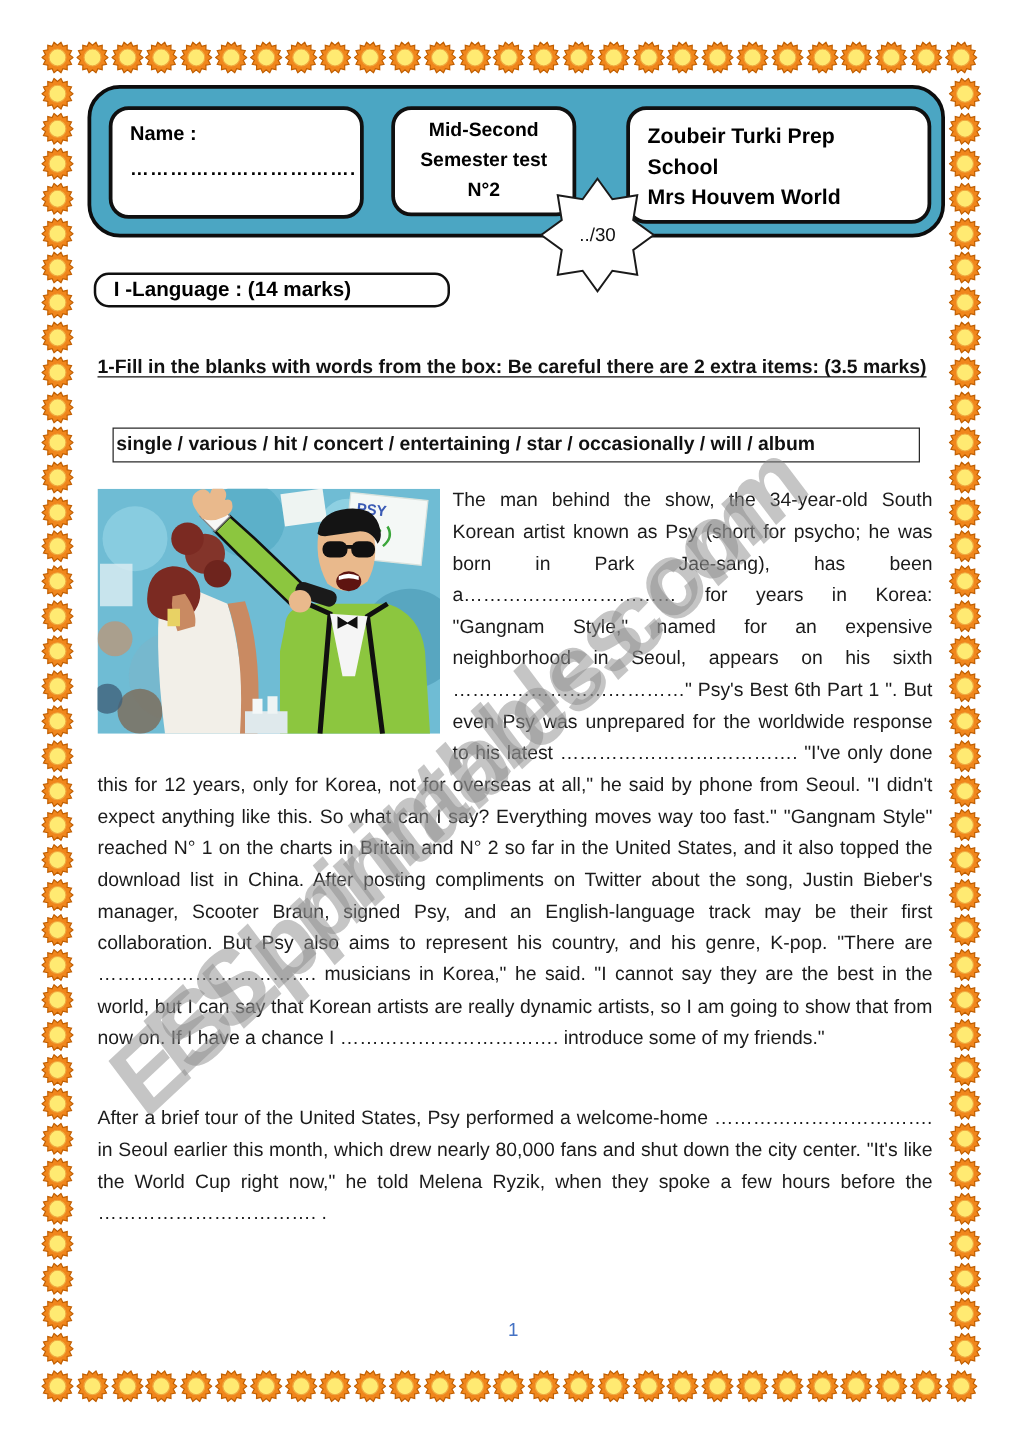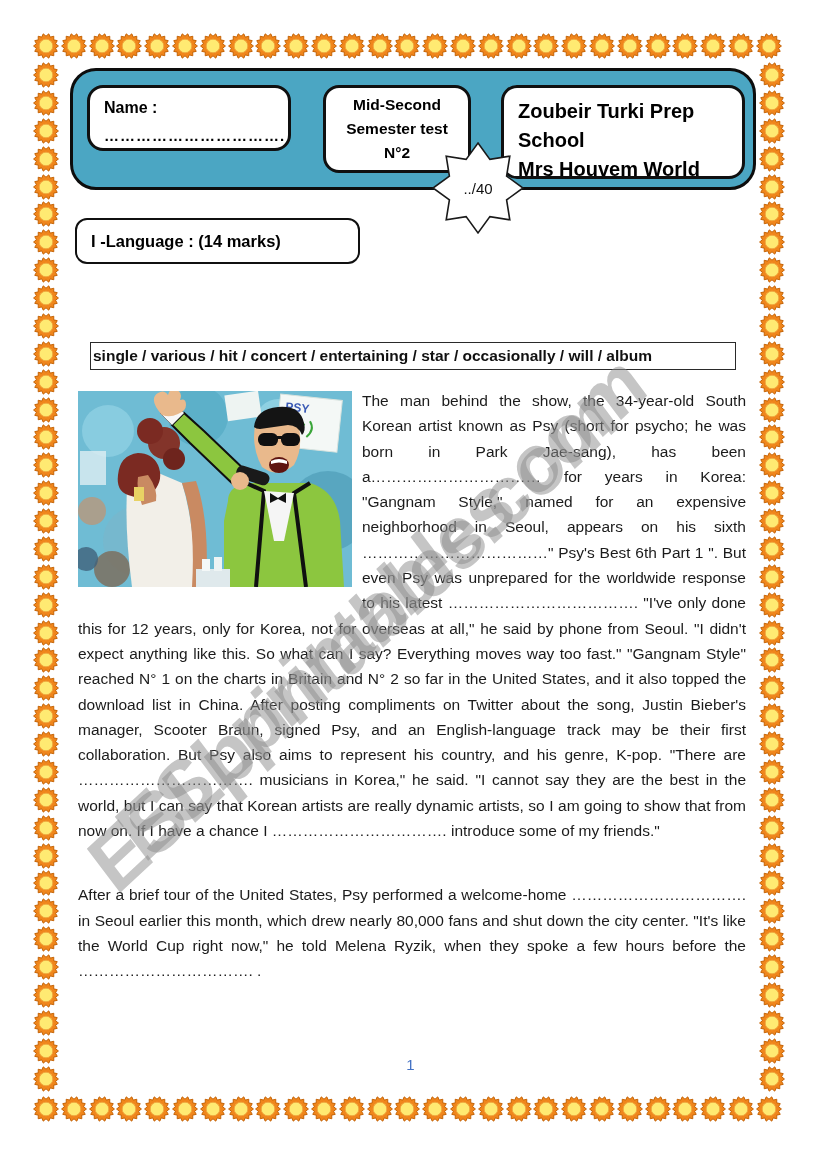"Name :" .name-box { height: 66px -> 90px }
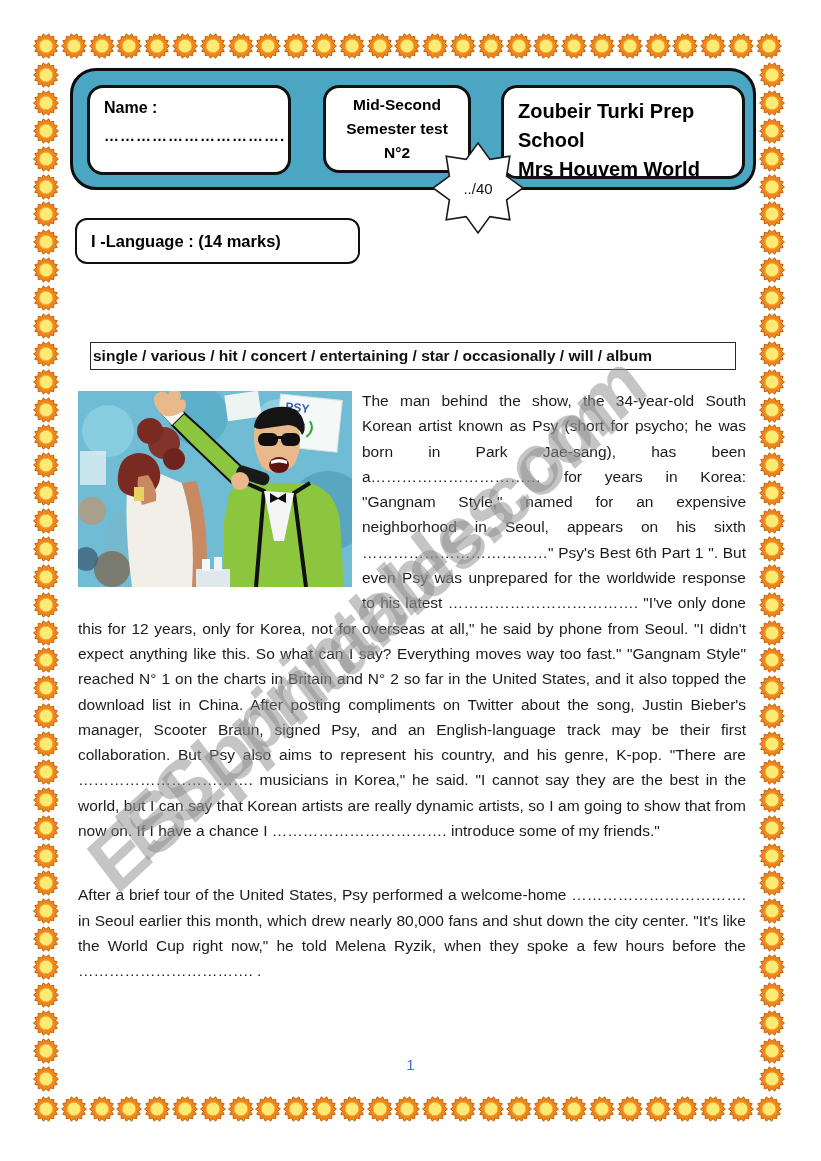"Mid-Second Semester test N°2" .test-box { left: 250px -> 240px }
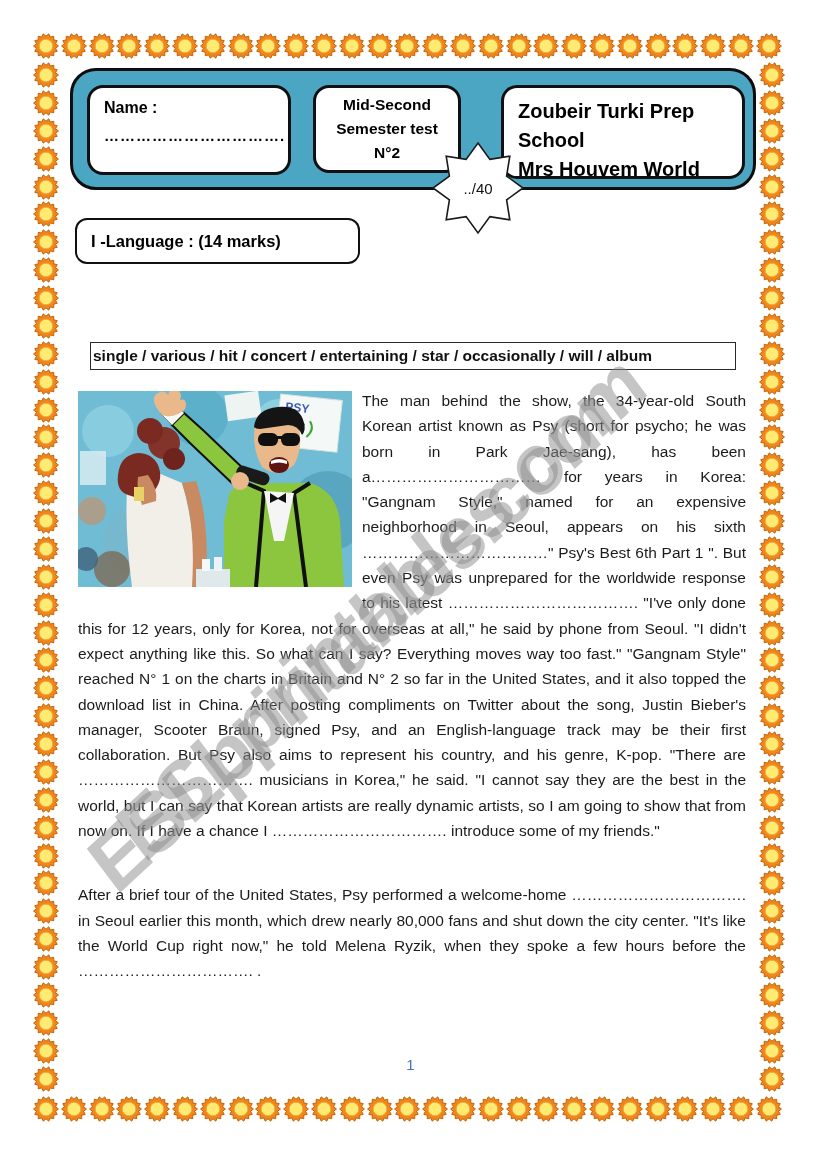"Zoubeir Turki Prep School" .school-box { font-size: 20px -> 17px }
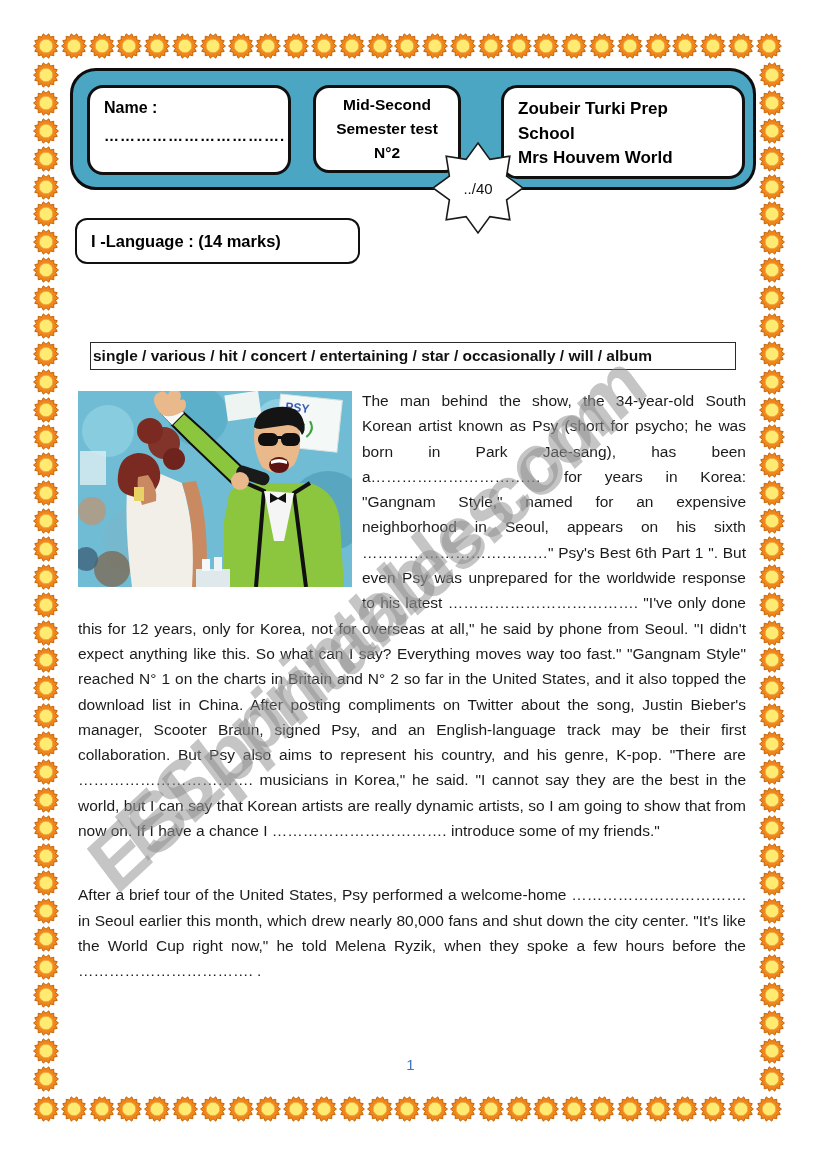"../40" div.score-text { text: ../40 -> ../30 }
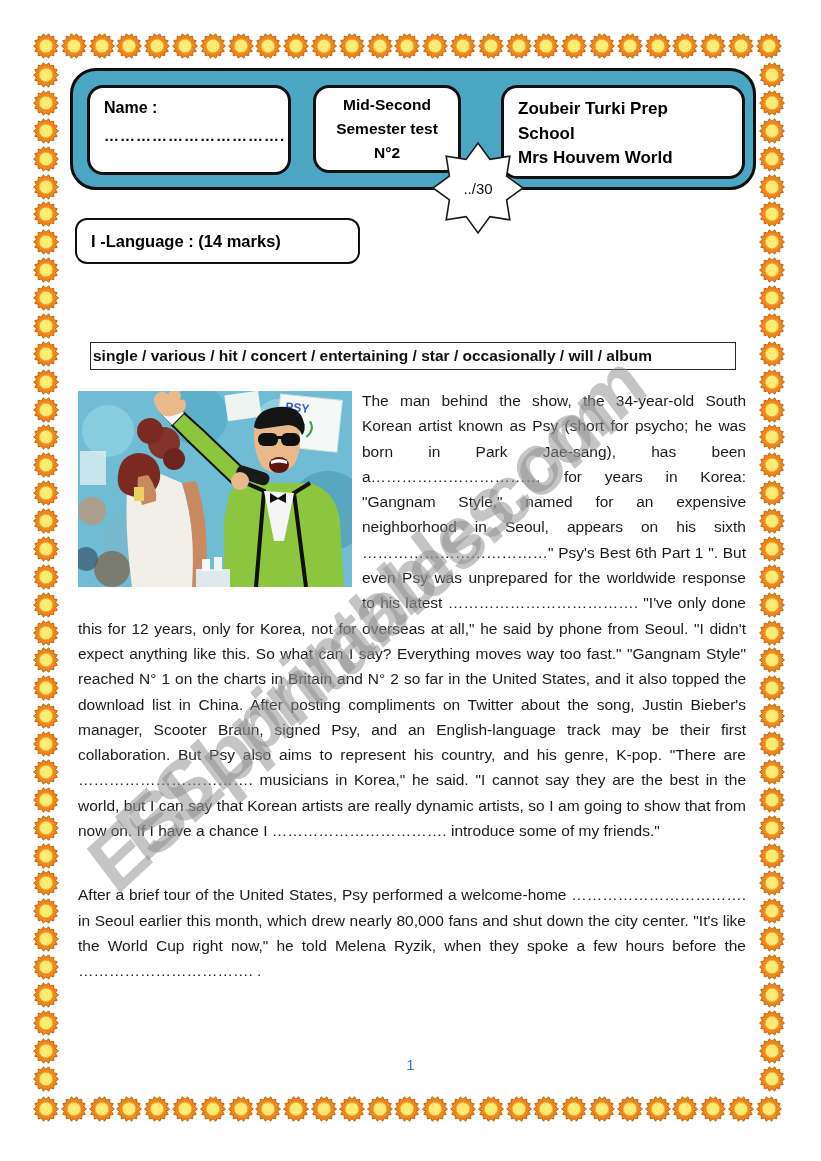"I -Language : (14 marks)" .section-box { height: 46px -> 28px }
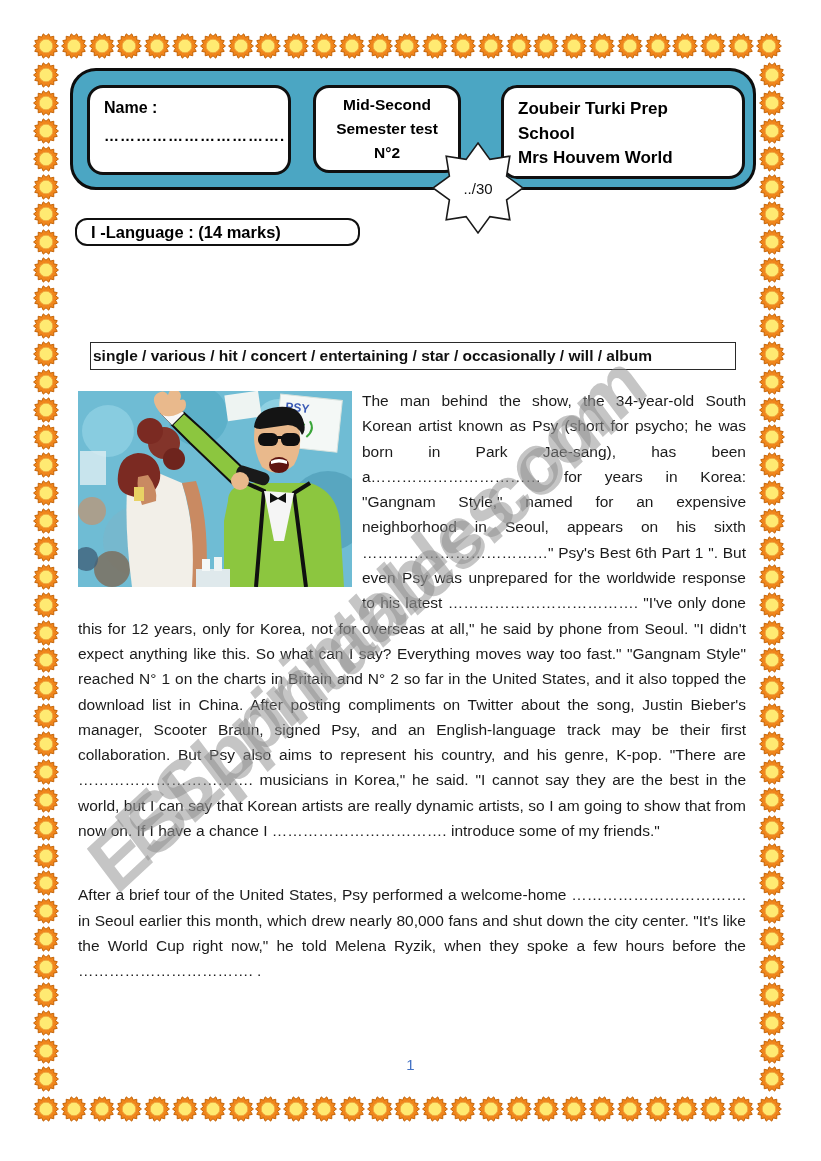"1-Fill in the blanks with" p.instruction { html: none -> <p>1-Fill in the blanks with words from the box: Be careful there are 2 extra items: (3.5 marks)</p> }
